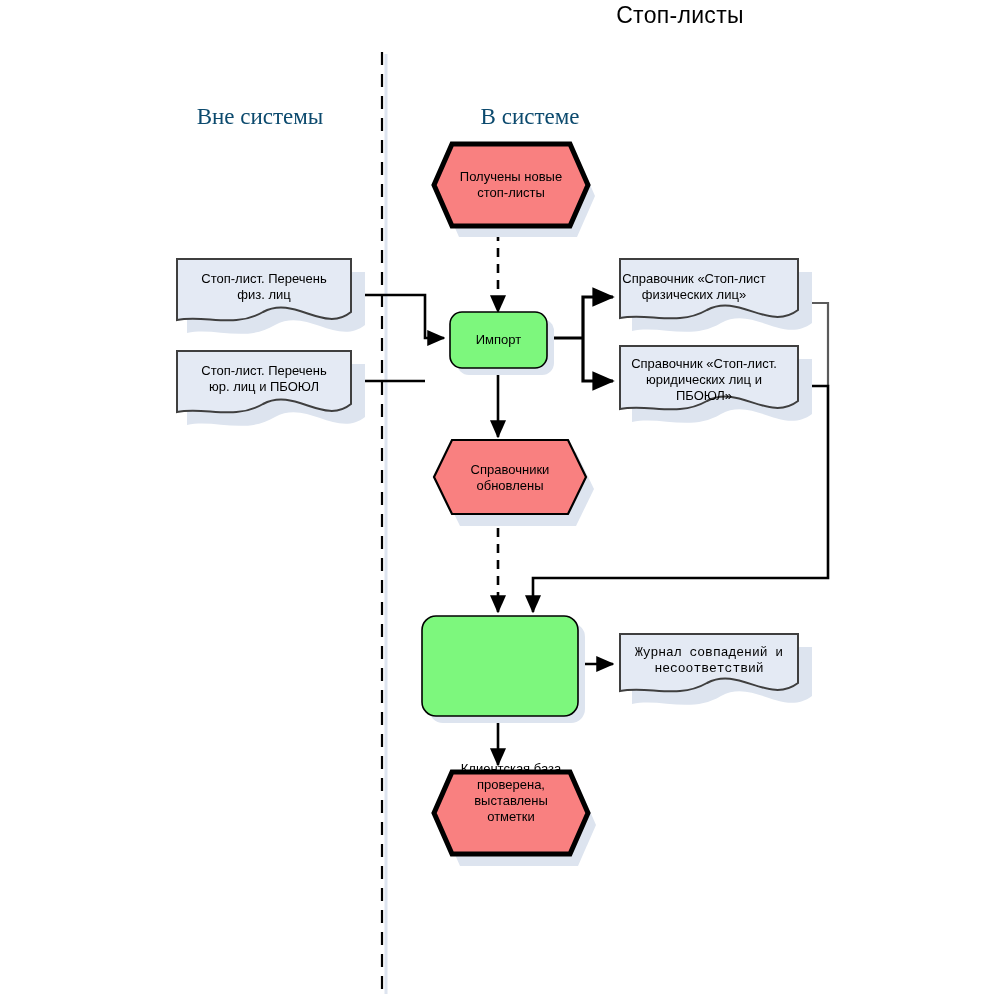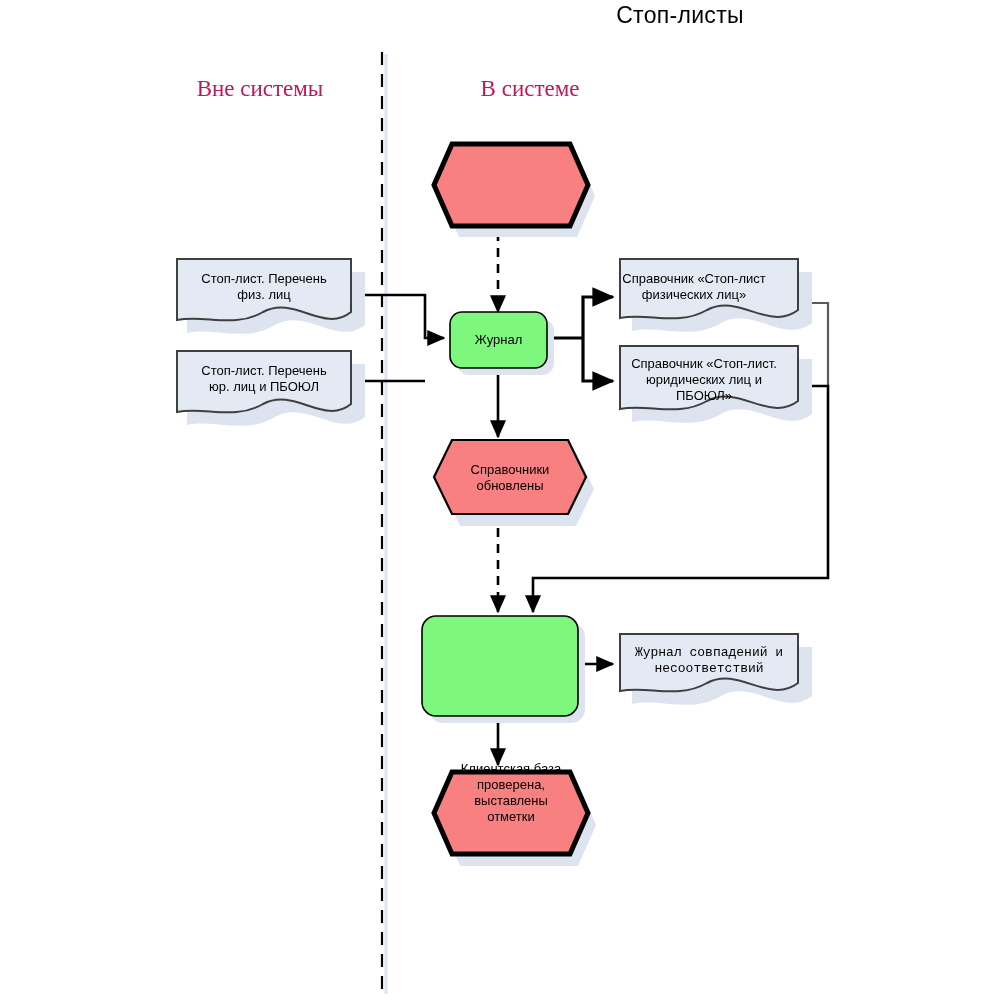"Вне системы" .colhead { color: #be185d -> #0c4a6e; margin-top: none -> 28px }
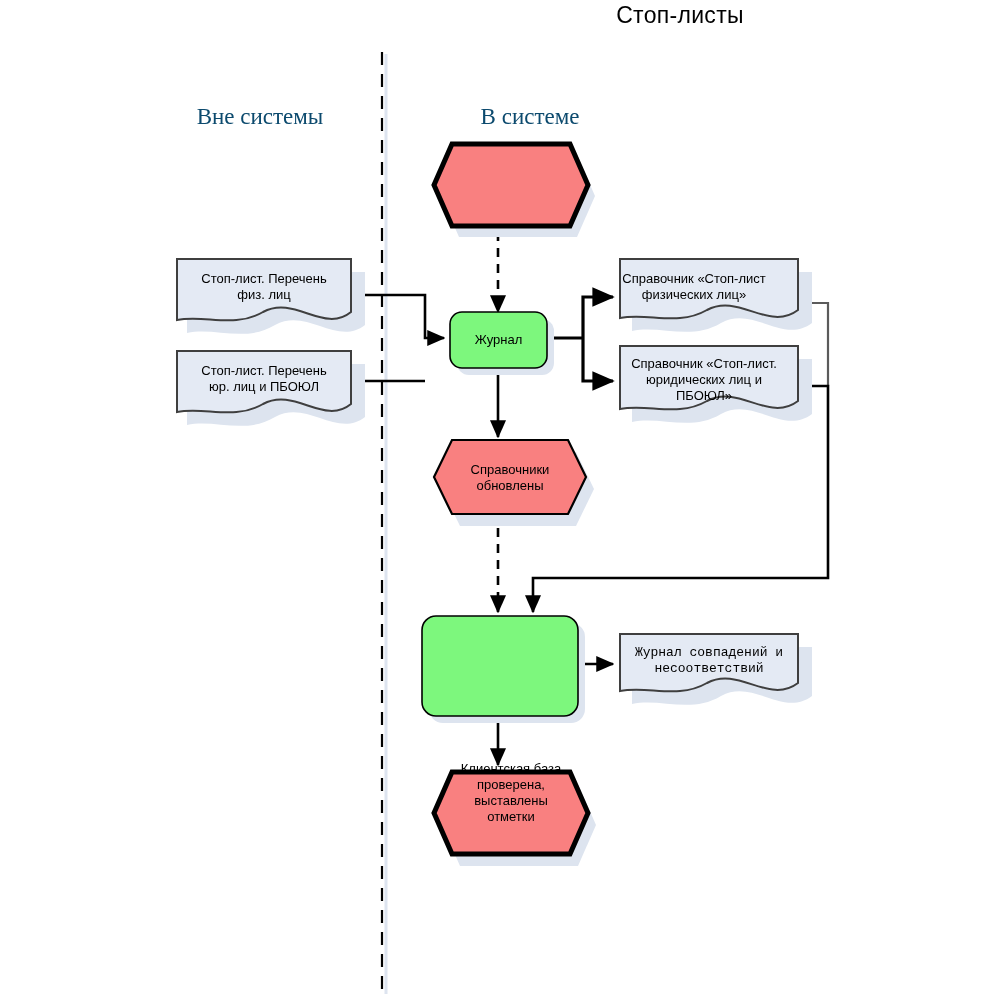"Получены новые" div.node-label { html: none -> <div>Получены новые стоп-листы</div> }
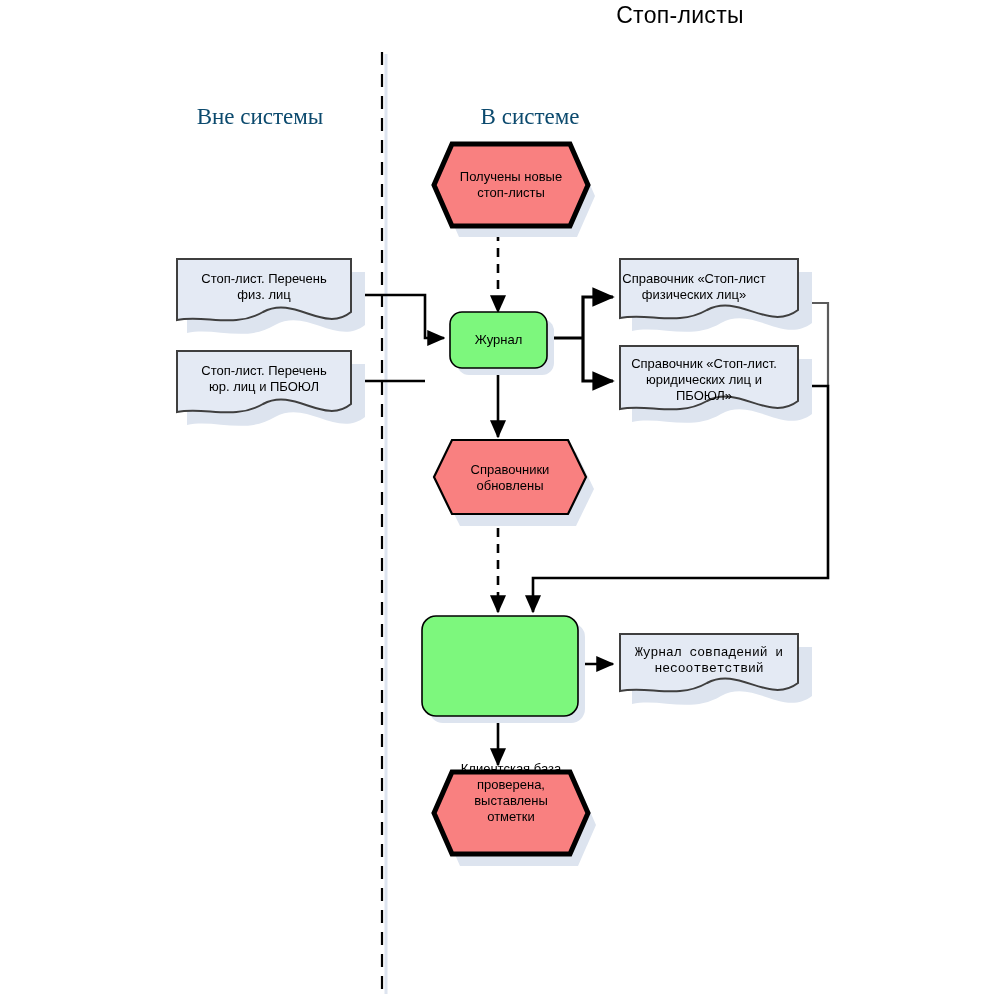"Журнал" div.node-label { text: Журнал -> Импорт }
